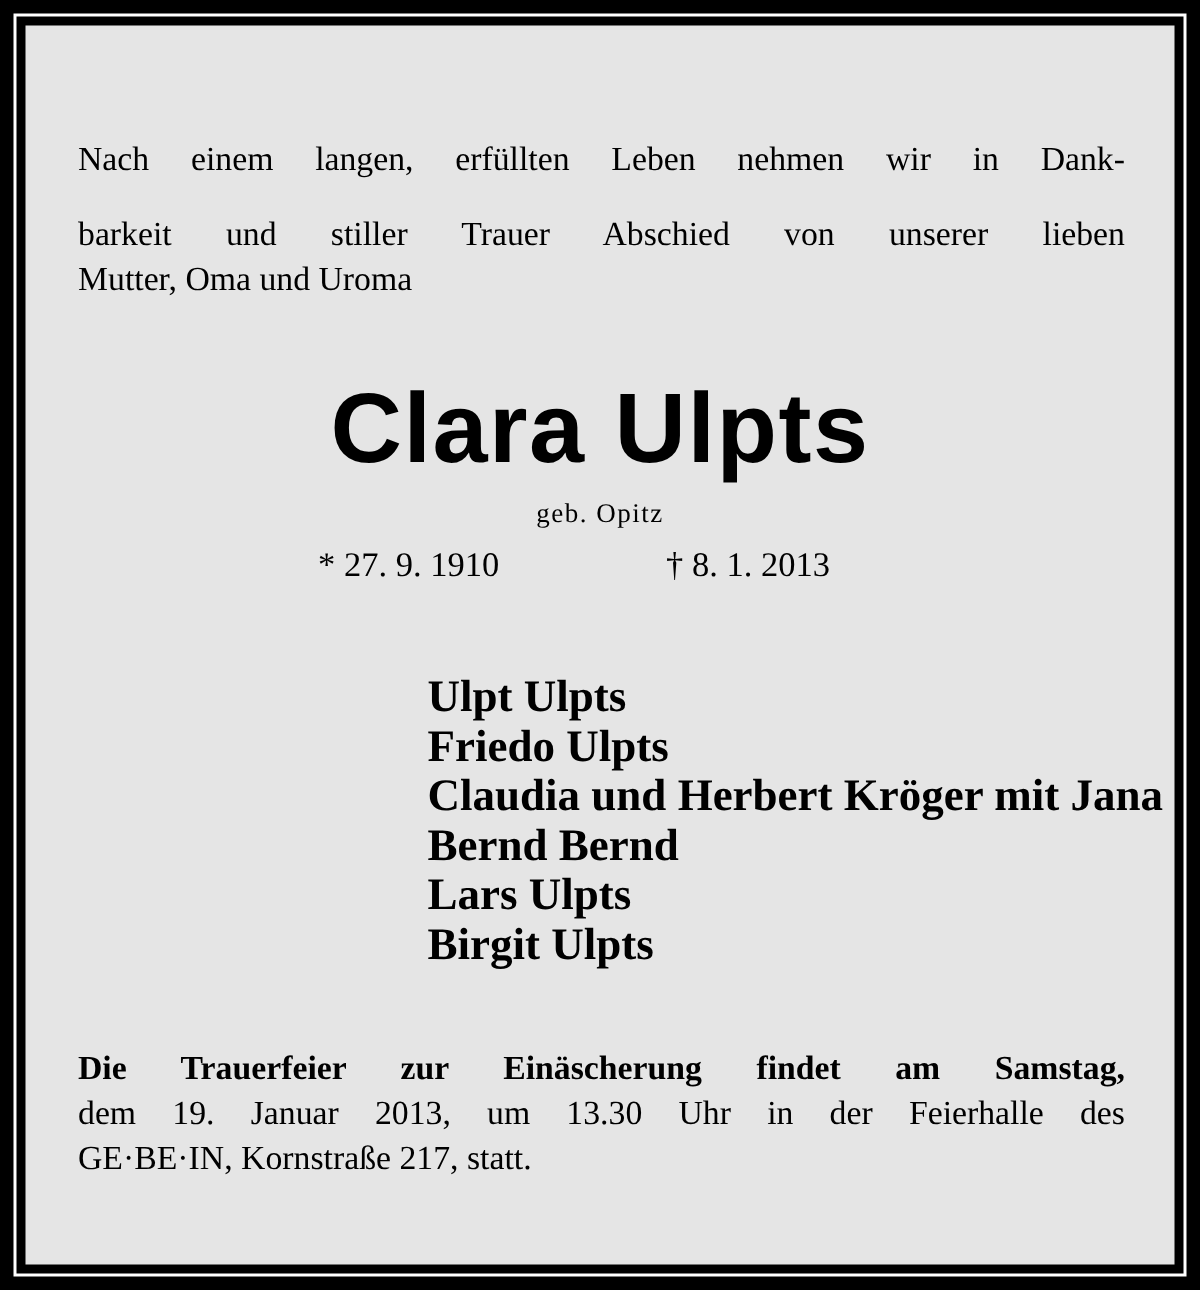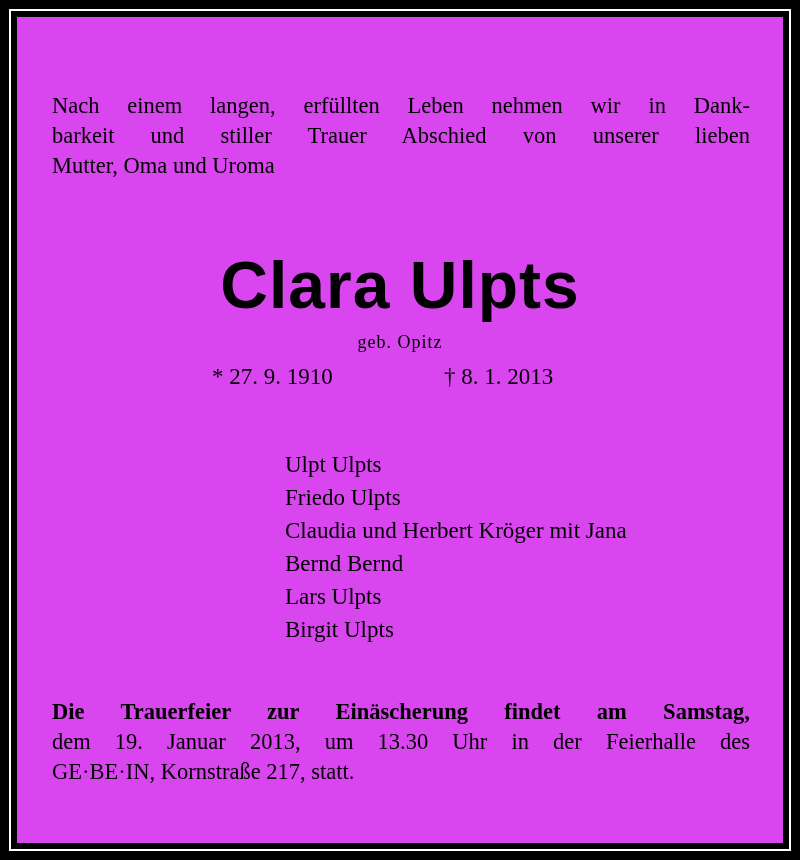"Nach einem langen, erfüllten Leben" .page { background: #d946ef -> #e5e5e5 }
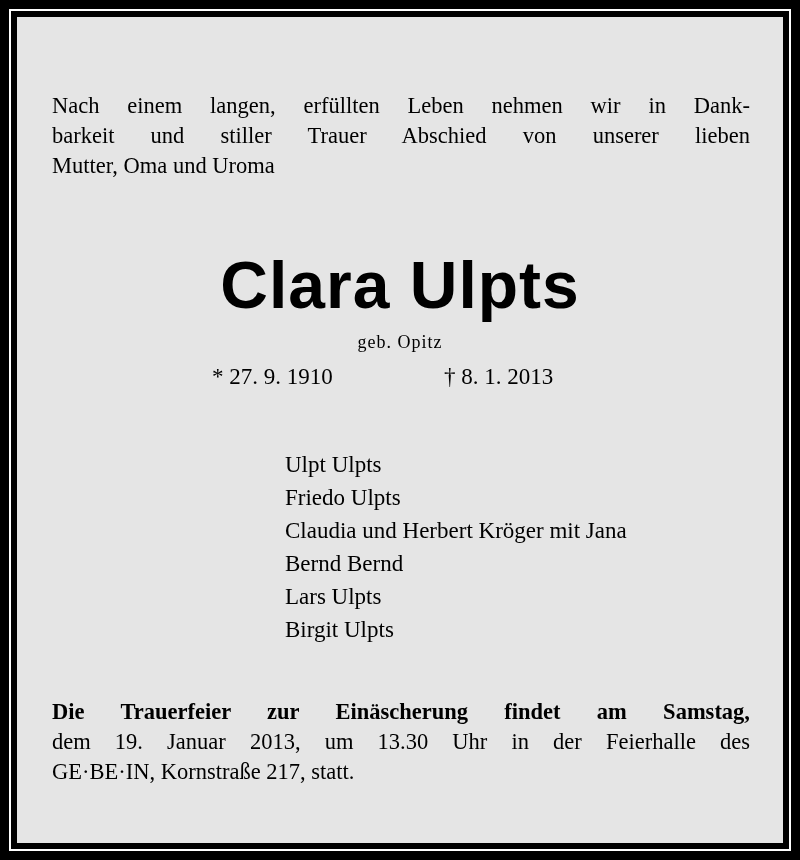"barkeit und stiller Trauer Abschied" div { margin-top: none -> 20px }
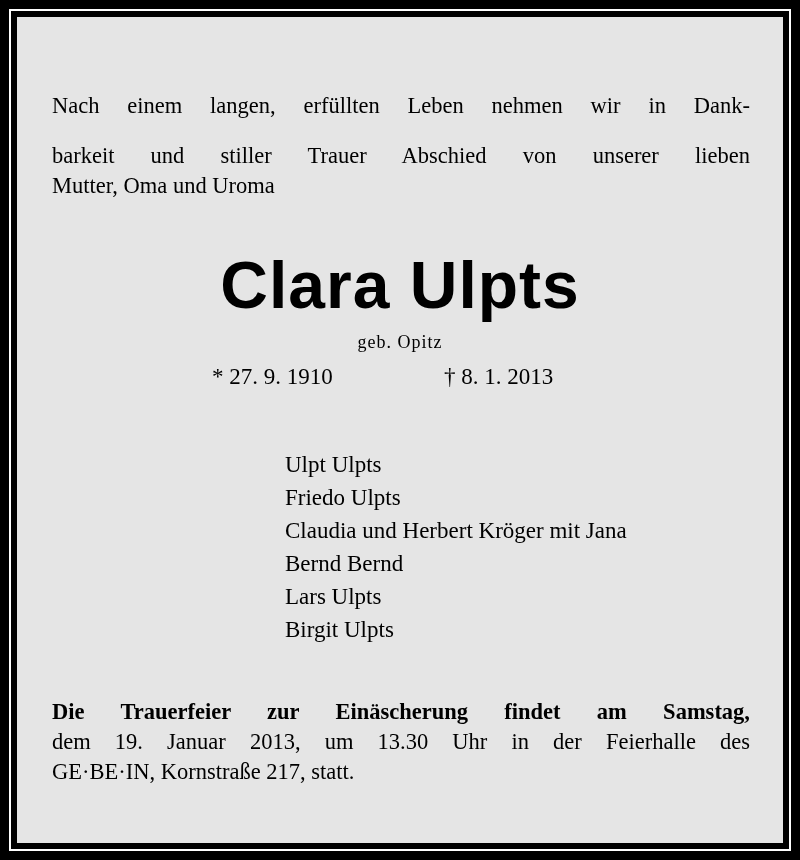"Ulpt Ulpts" .mourners { font-size: 23px -> 30px; font-weight: normal -> bold }
